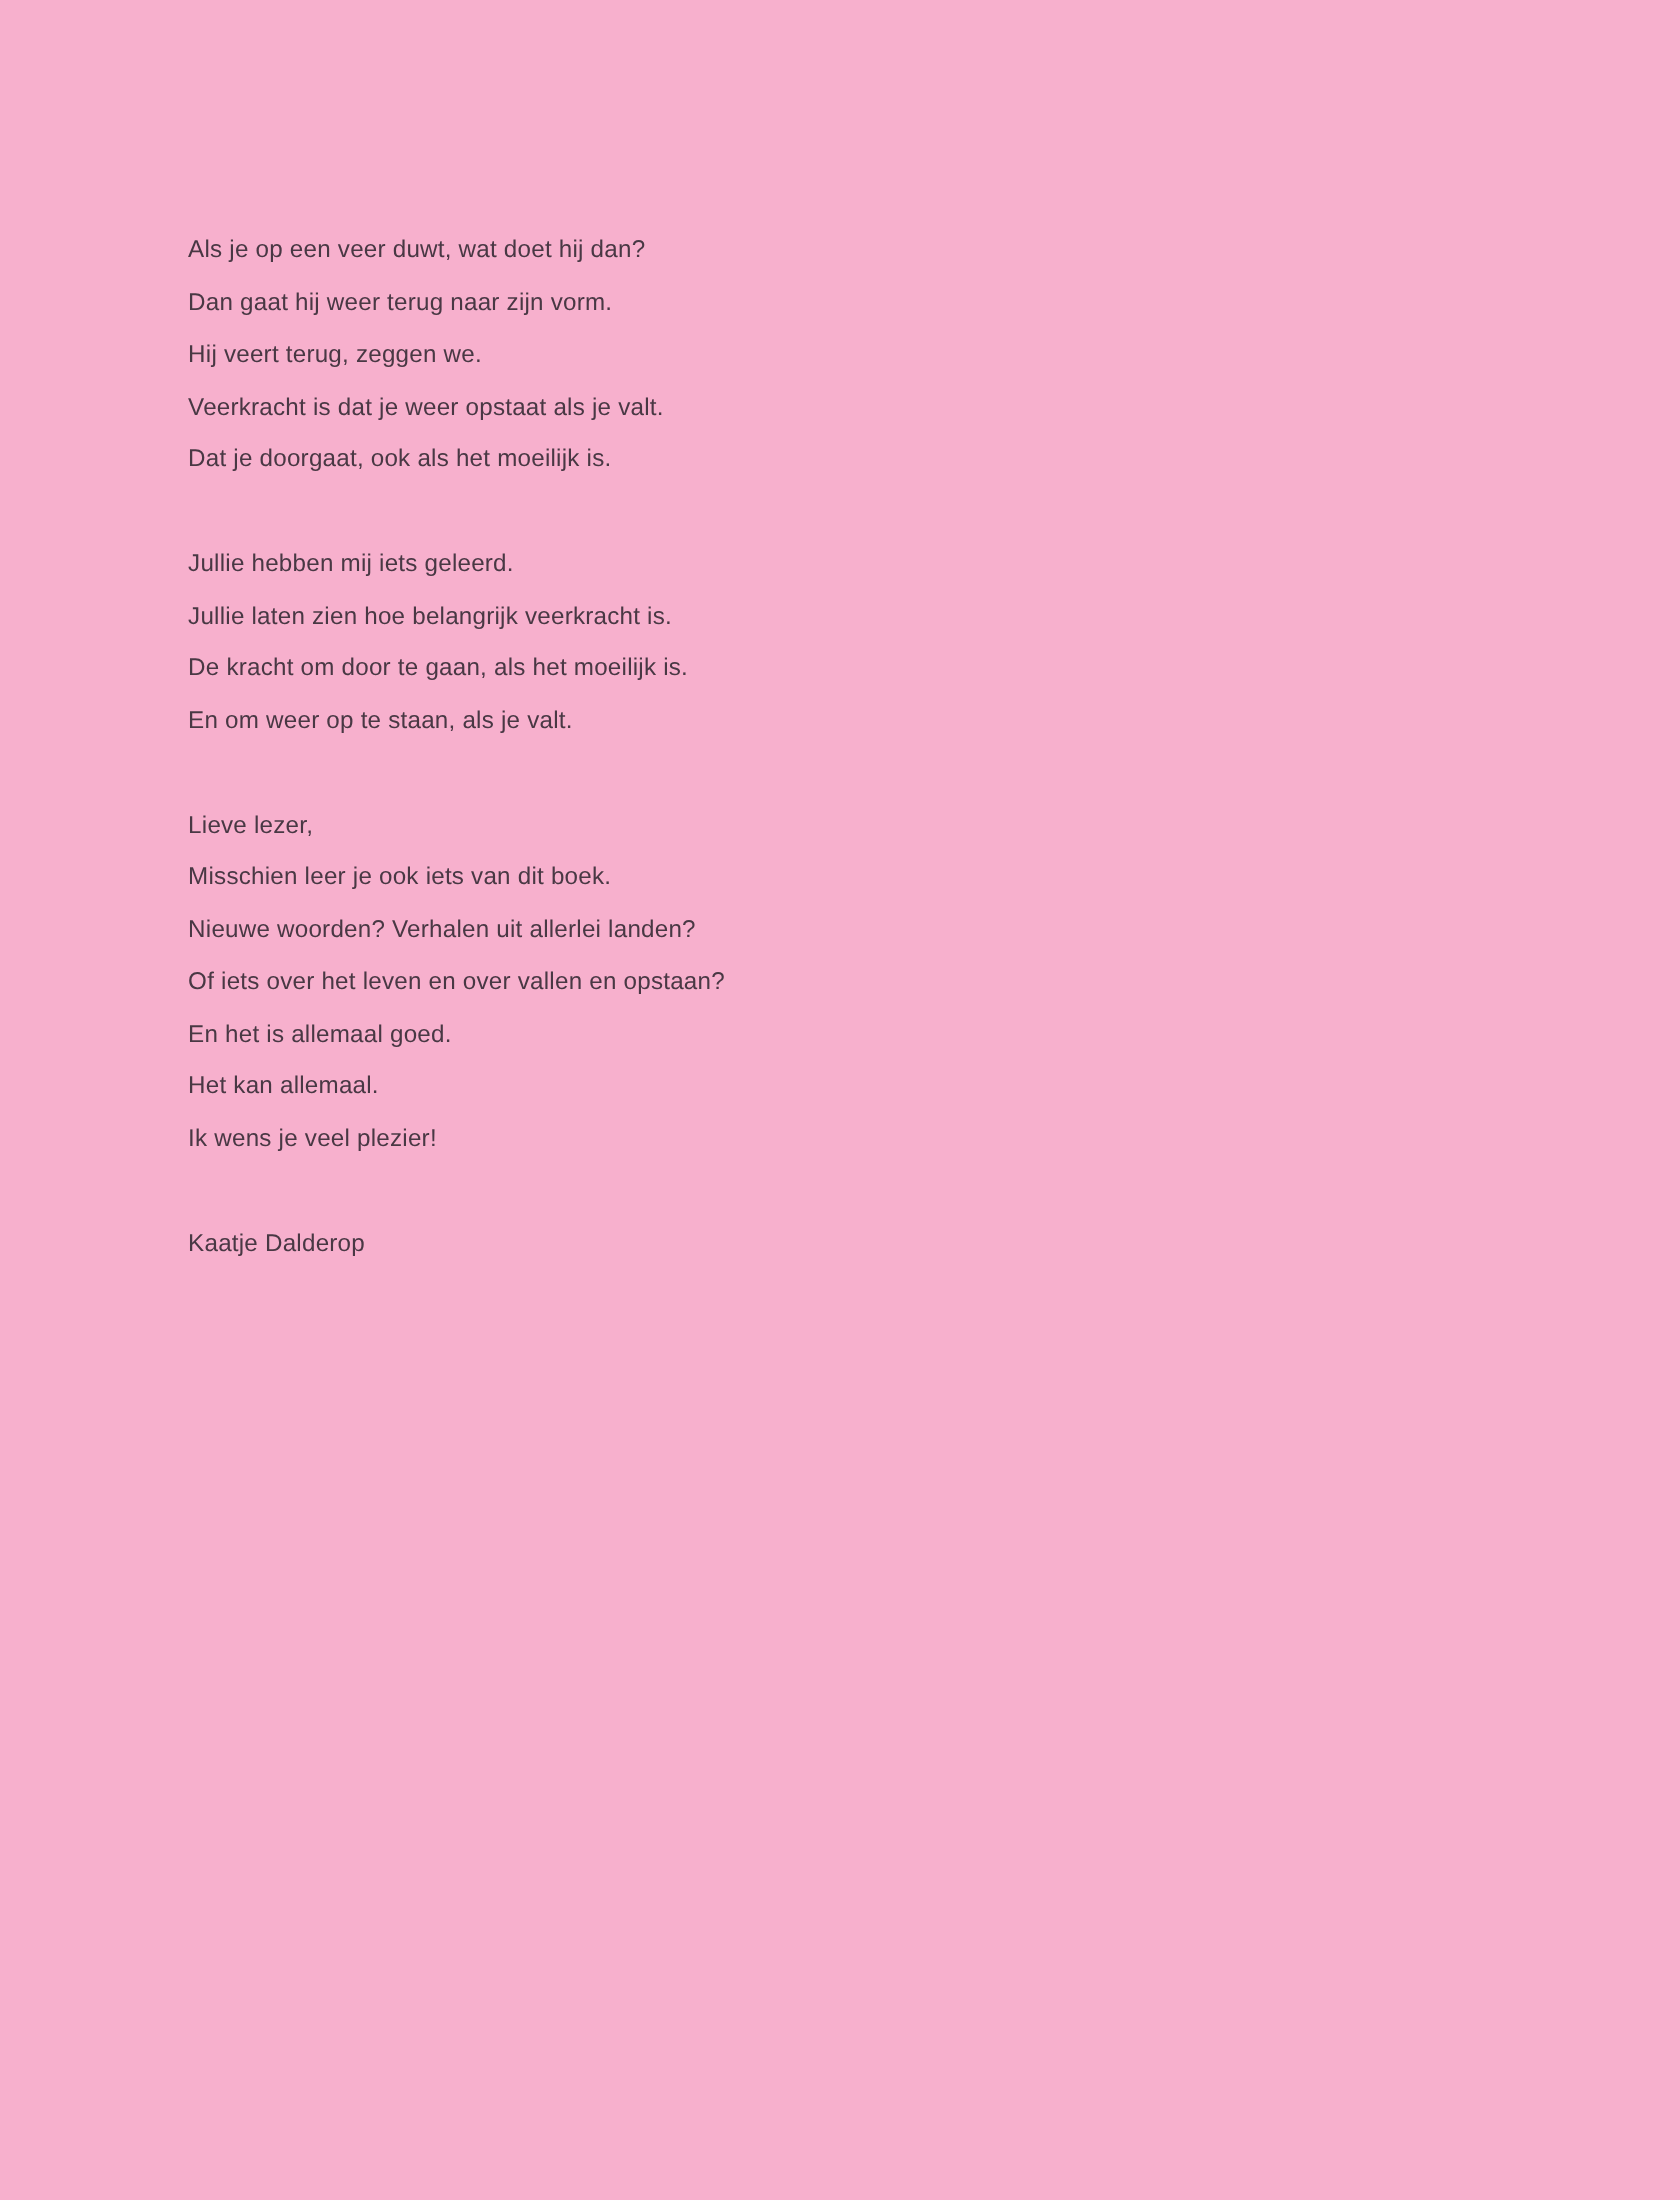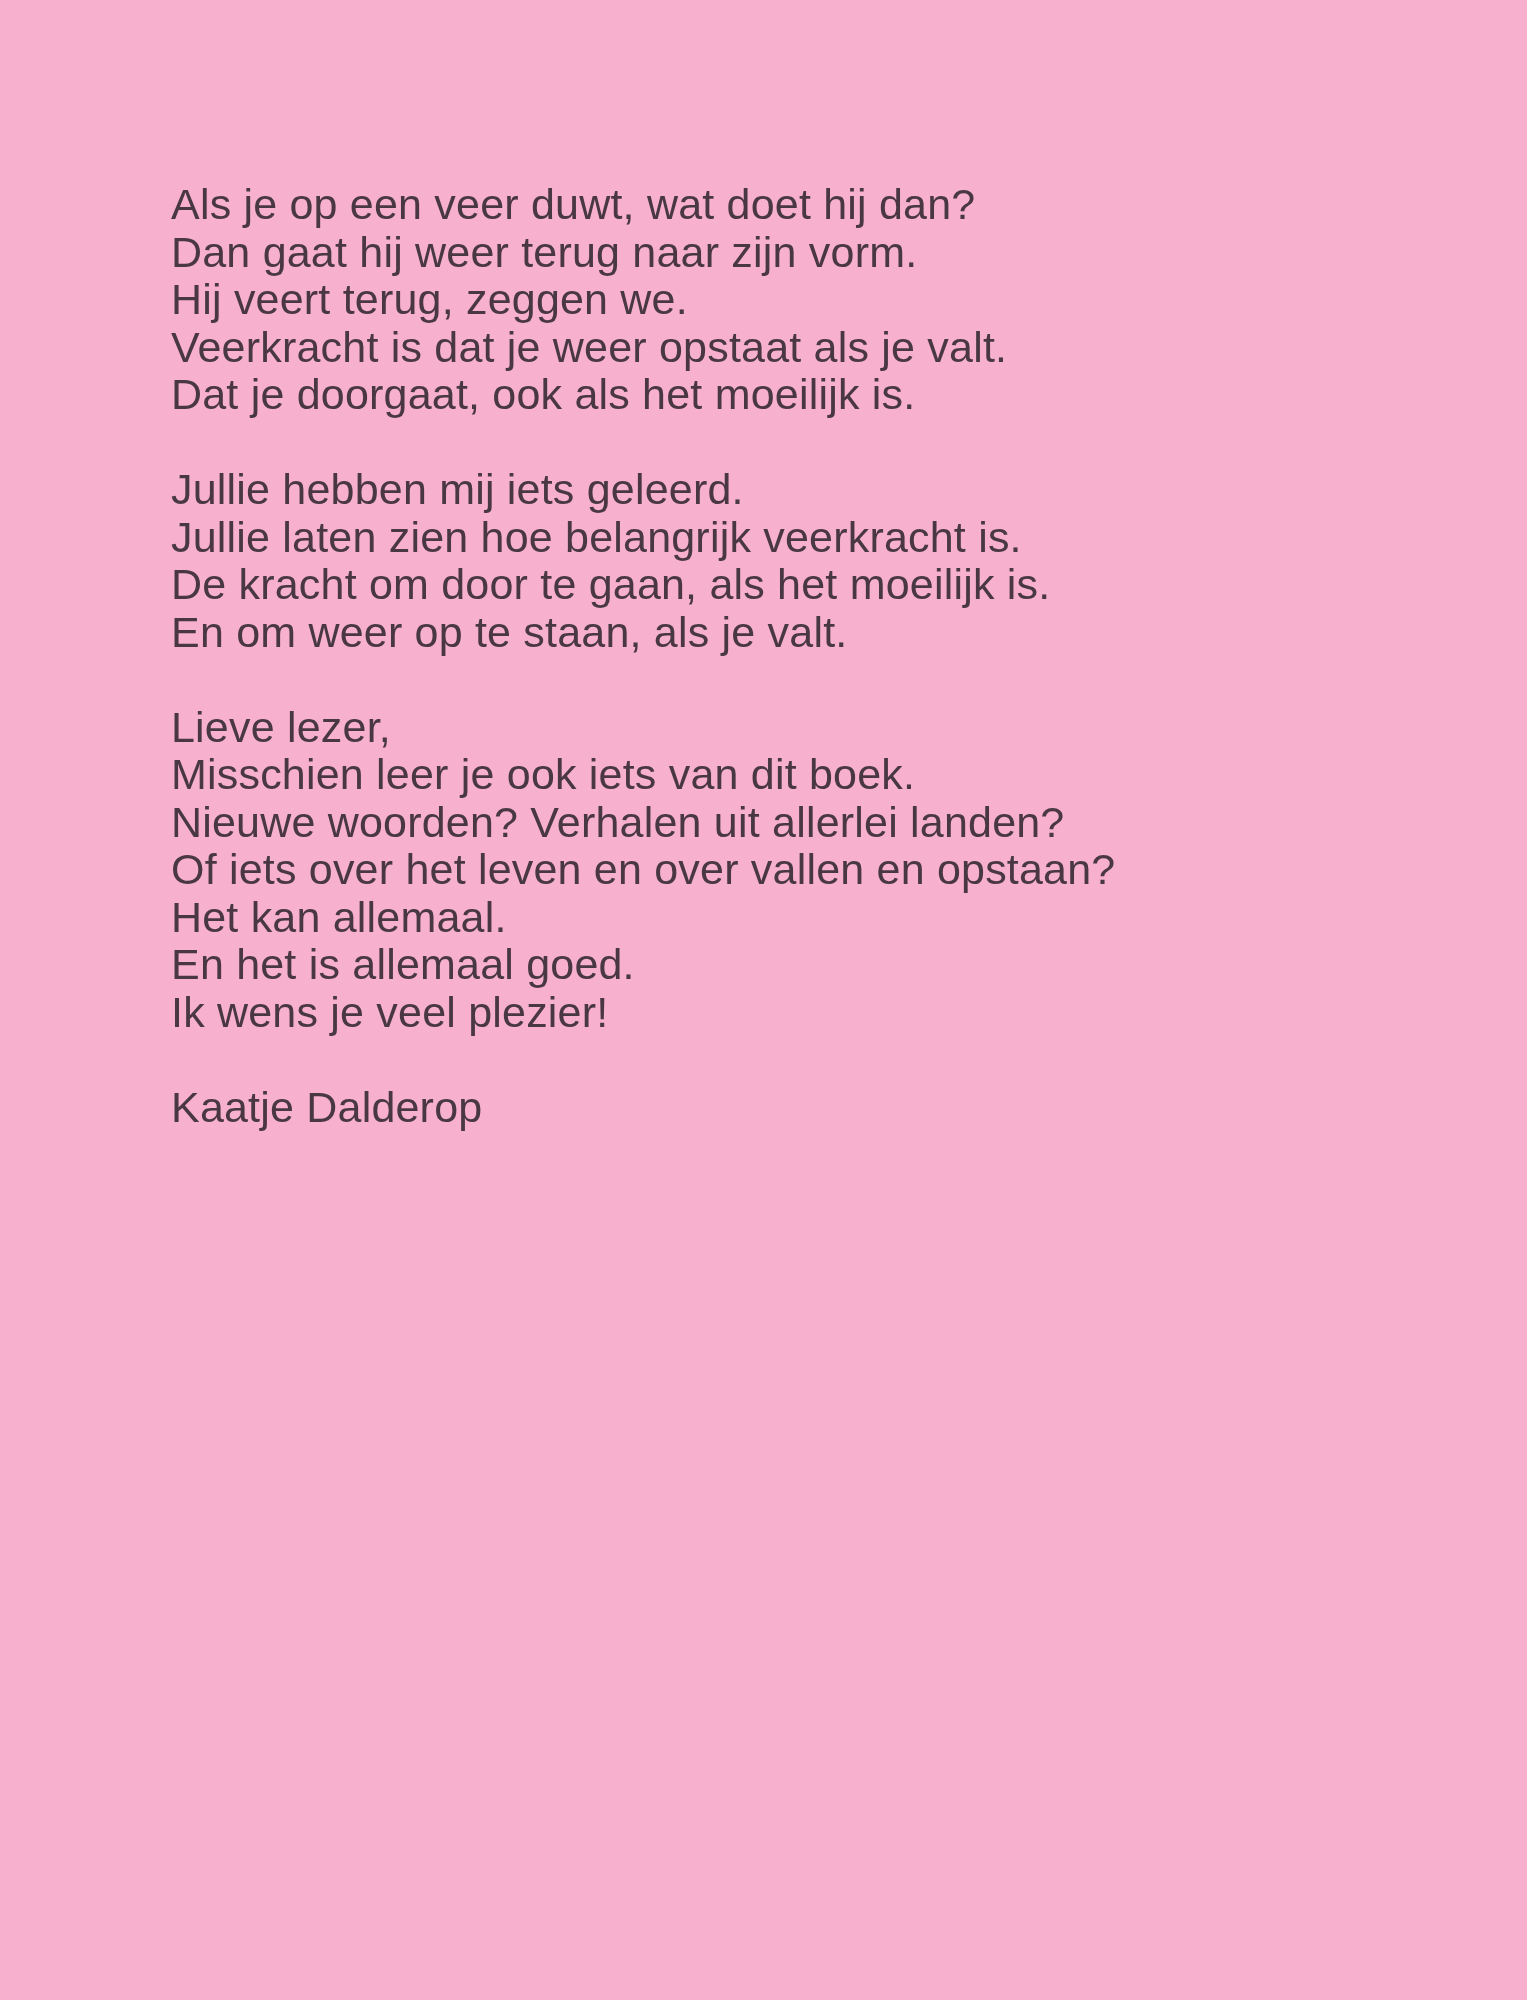"Als je op een veer" .text-block { font-size: 43px -> 22px; top: 181px -> 203px }
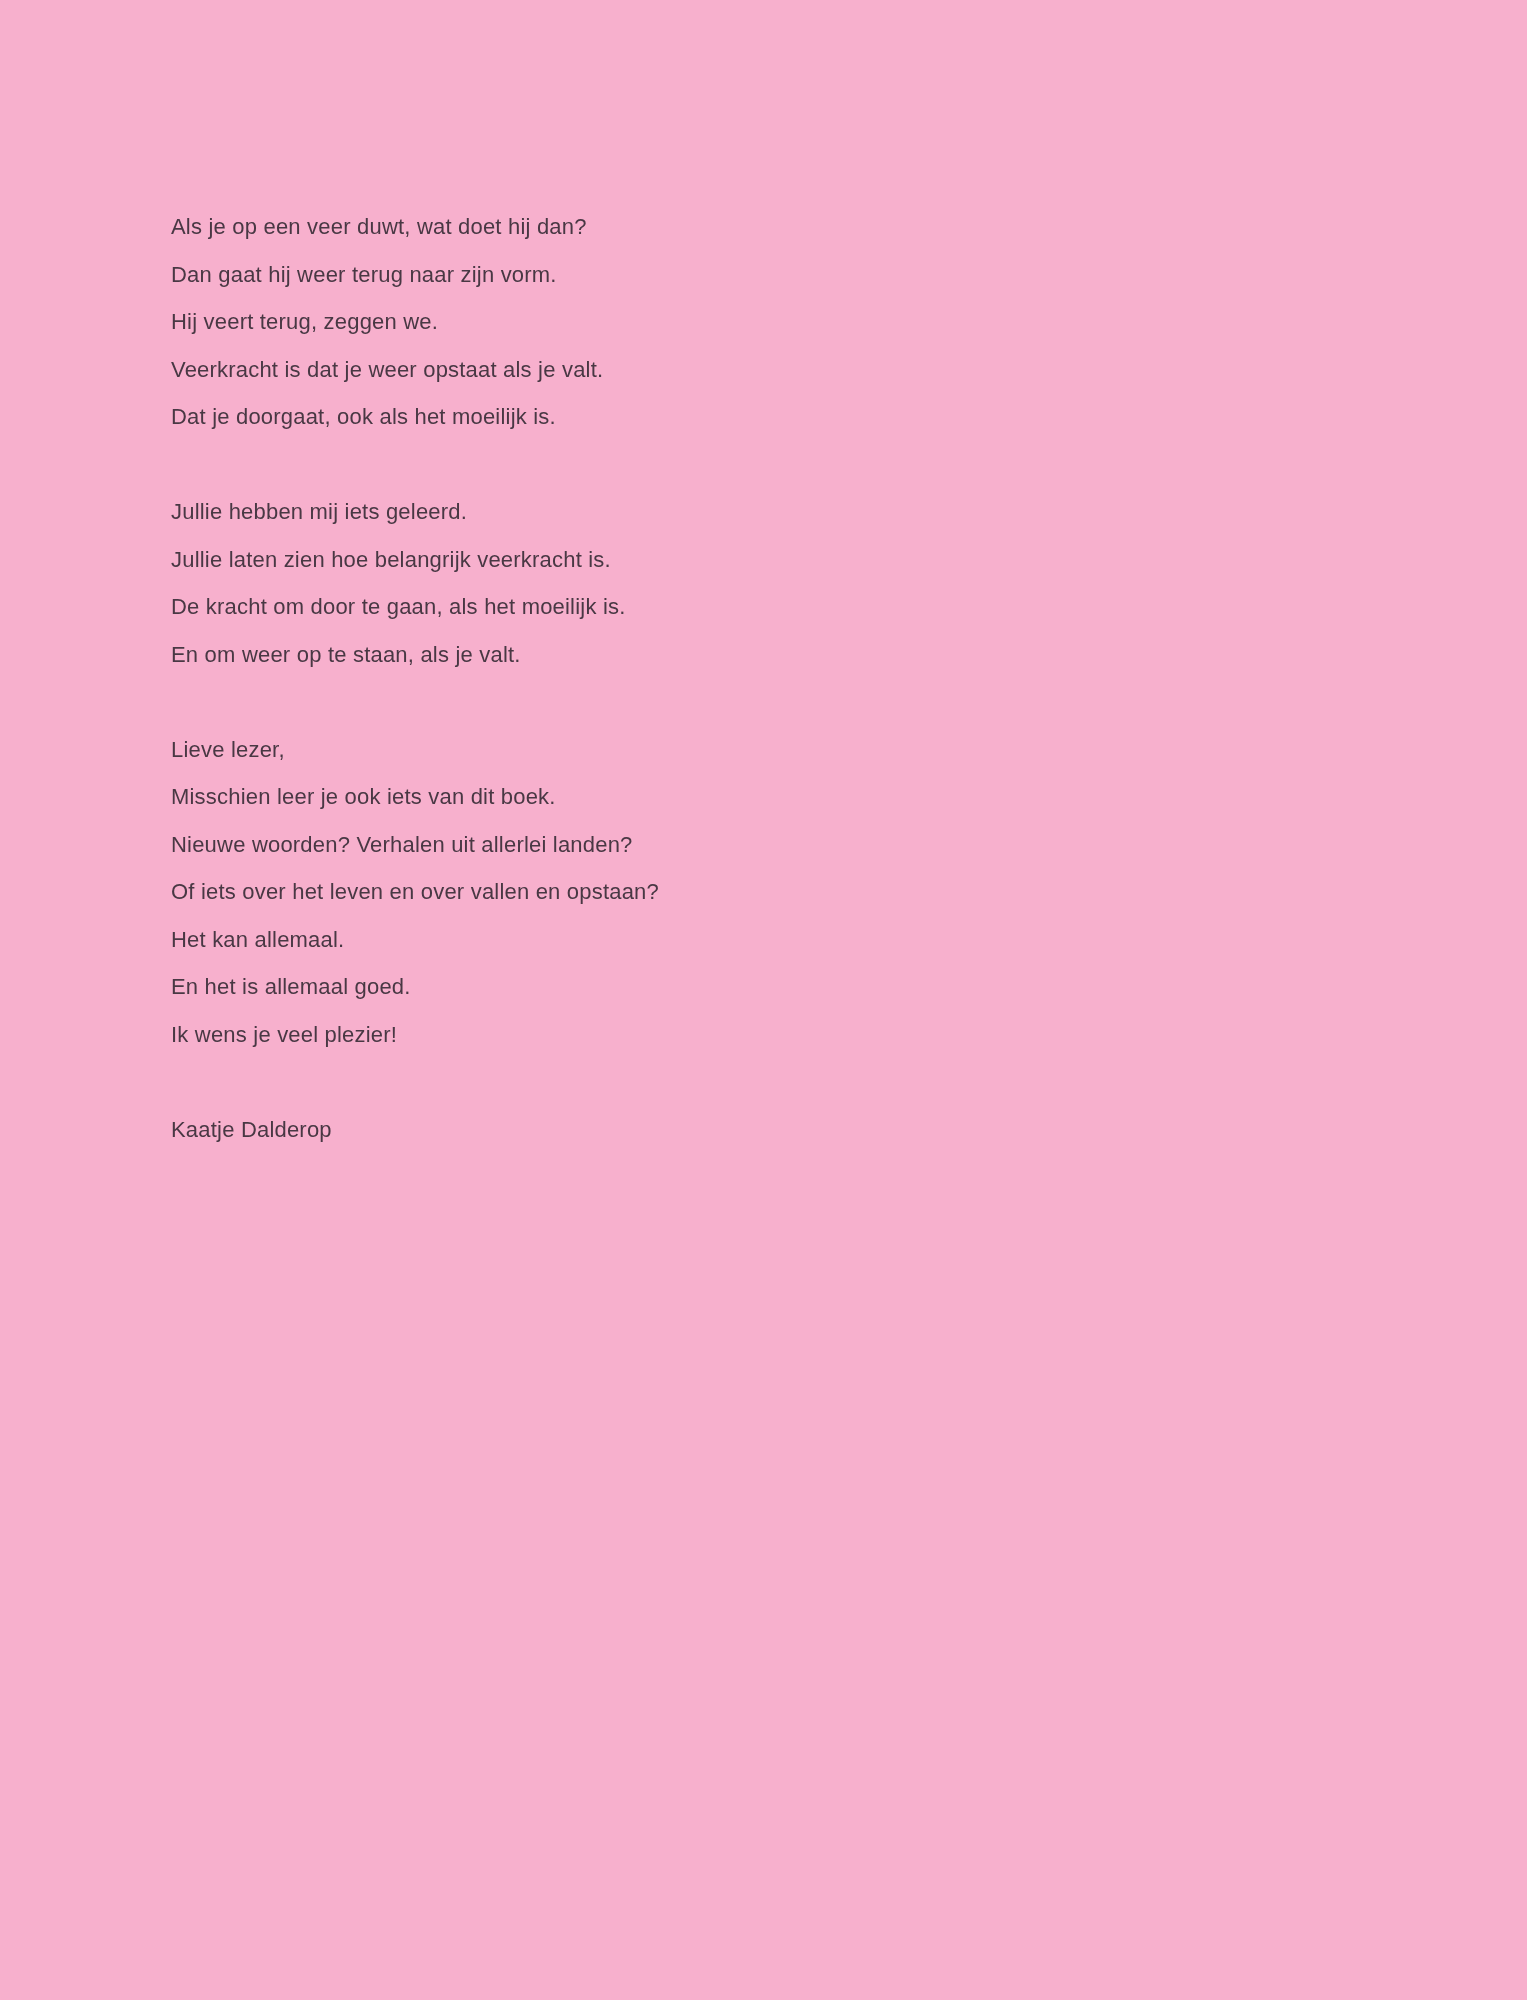"Het kan allemaal." div.poem-line { order: before "En het is allemaal goed." -> after "En het is allemaal goed." }
